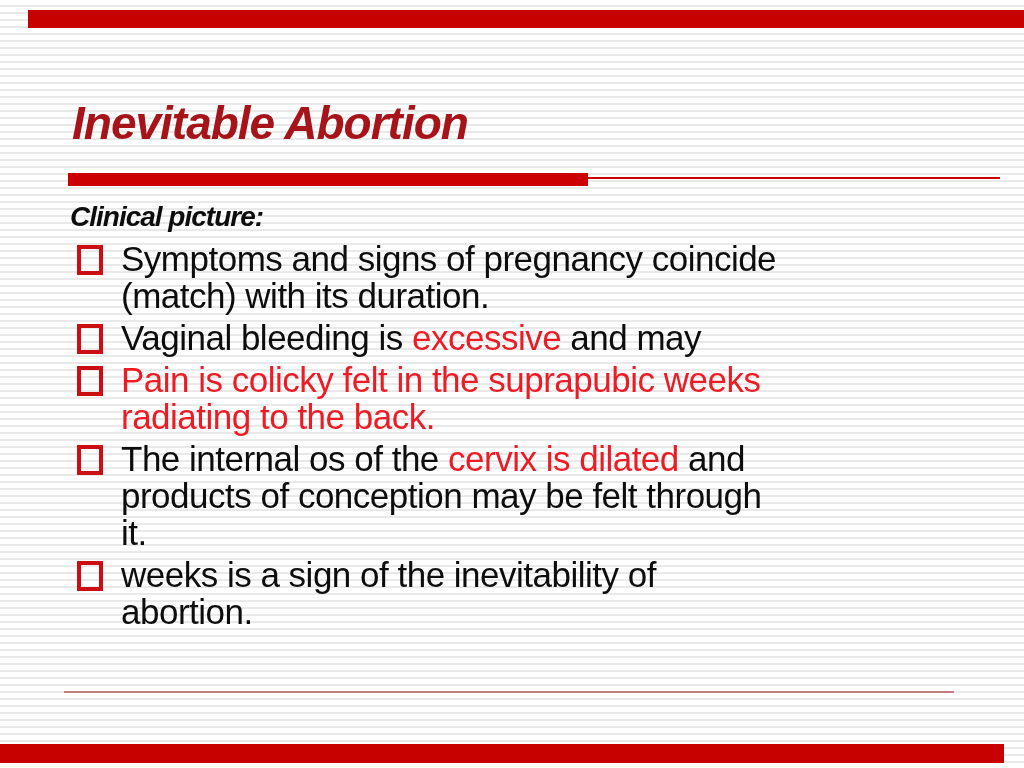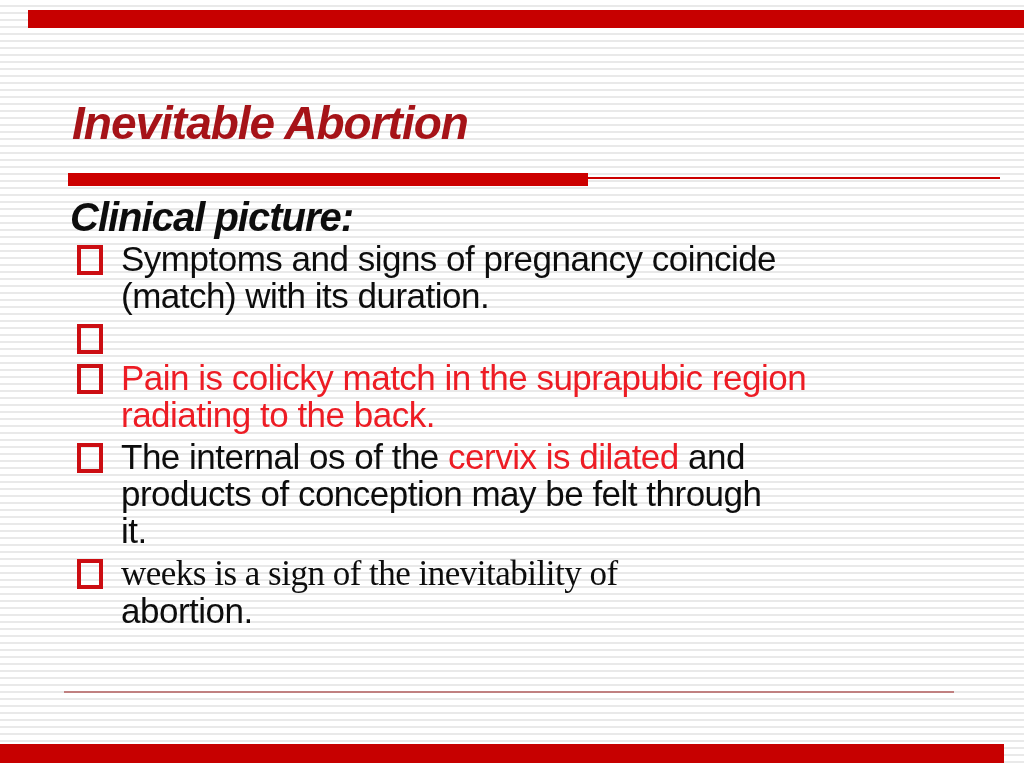"Clinical picture:" .subtitle { font-size: 40px -> 28px }
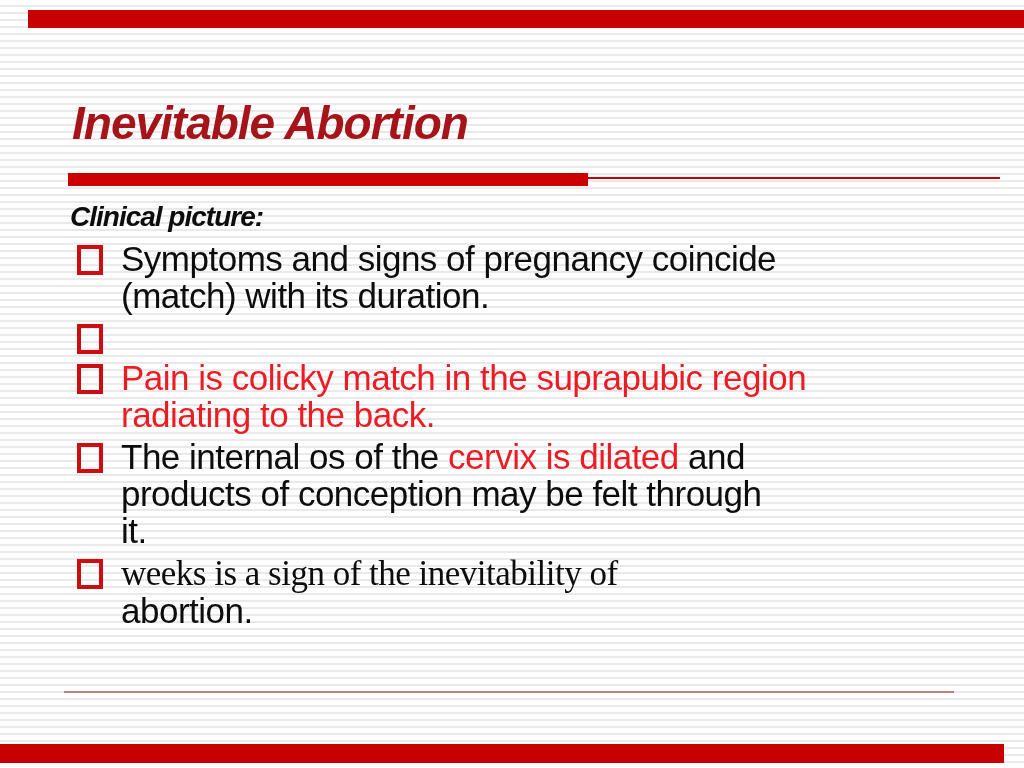"Vaginal bleeding is excessive and" span.line { html: none -> <span><span>Vaginal bleeding is </span><span>excessive</span><span> and may</span></span> }
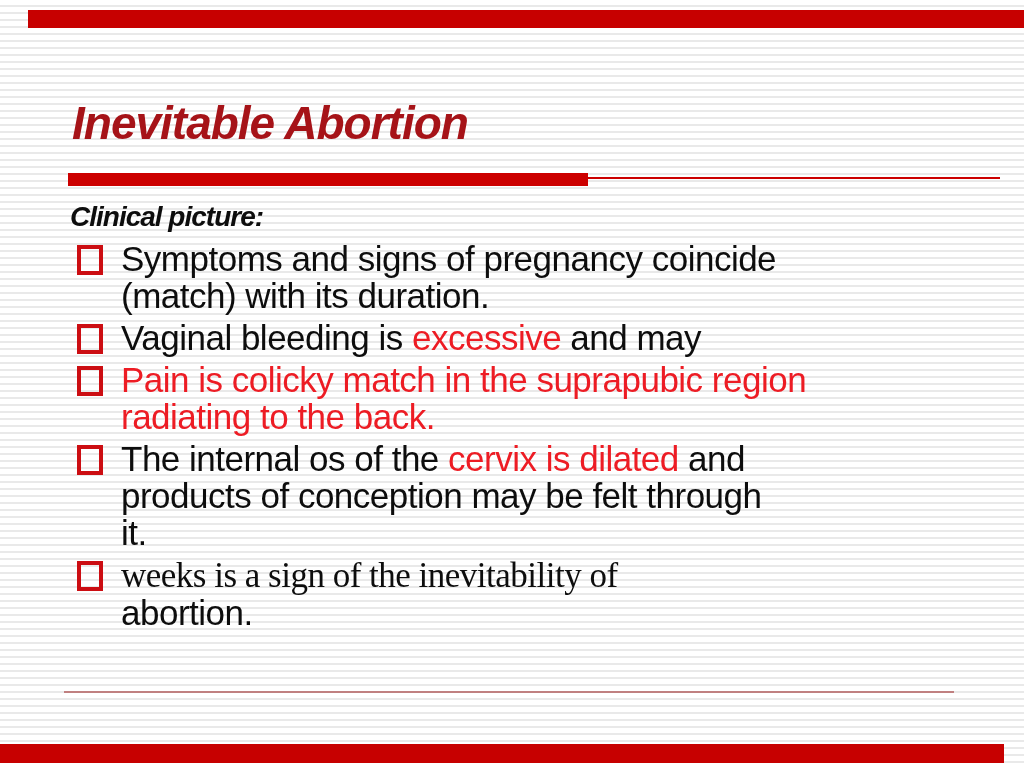"Pain is colicky match in" span { text: match in the suprapubic region -> felt in the suprapubic weeks }
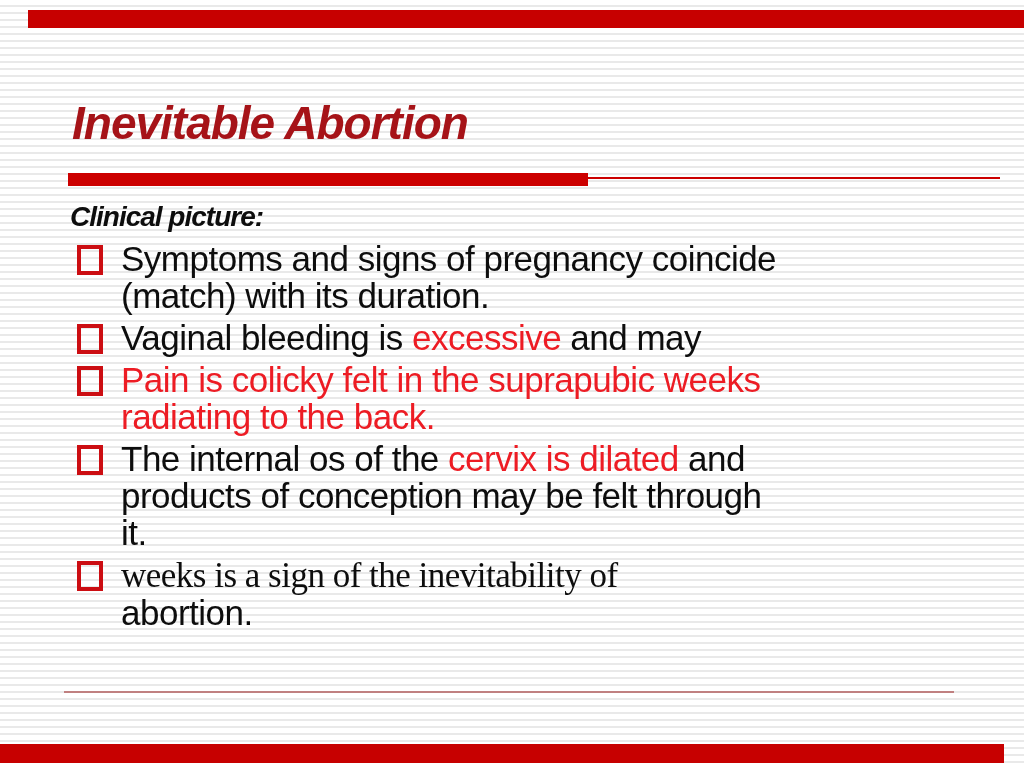"weeks is a sign of" span { font-family: Liberation Serif, serif -> none }
